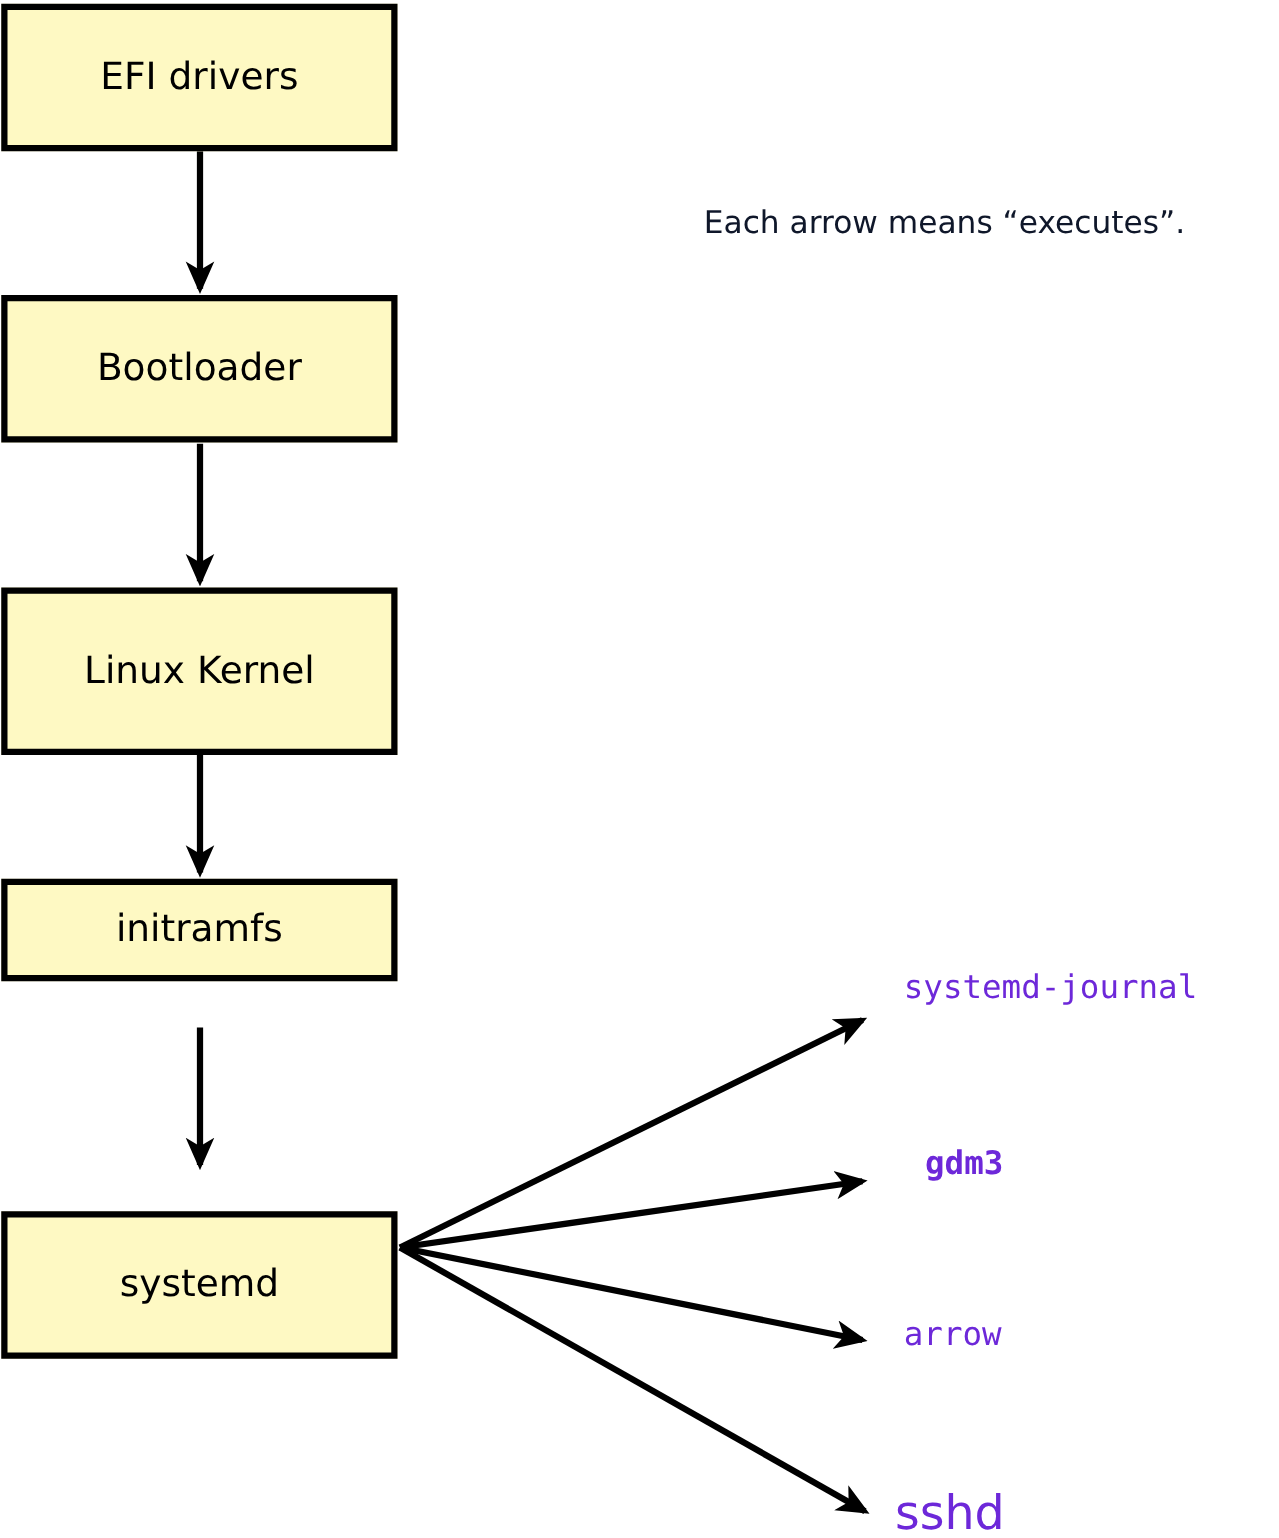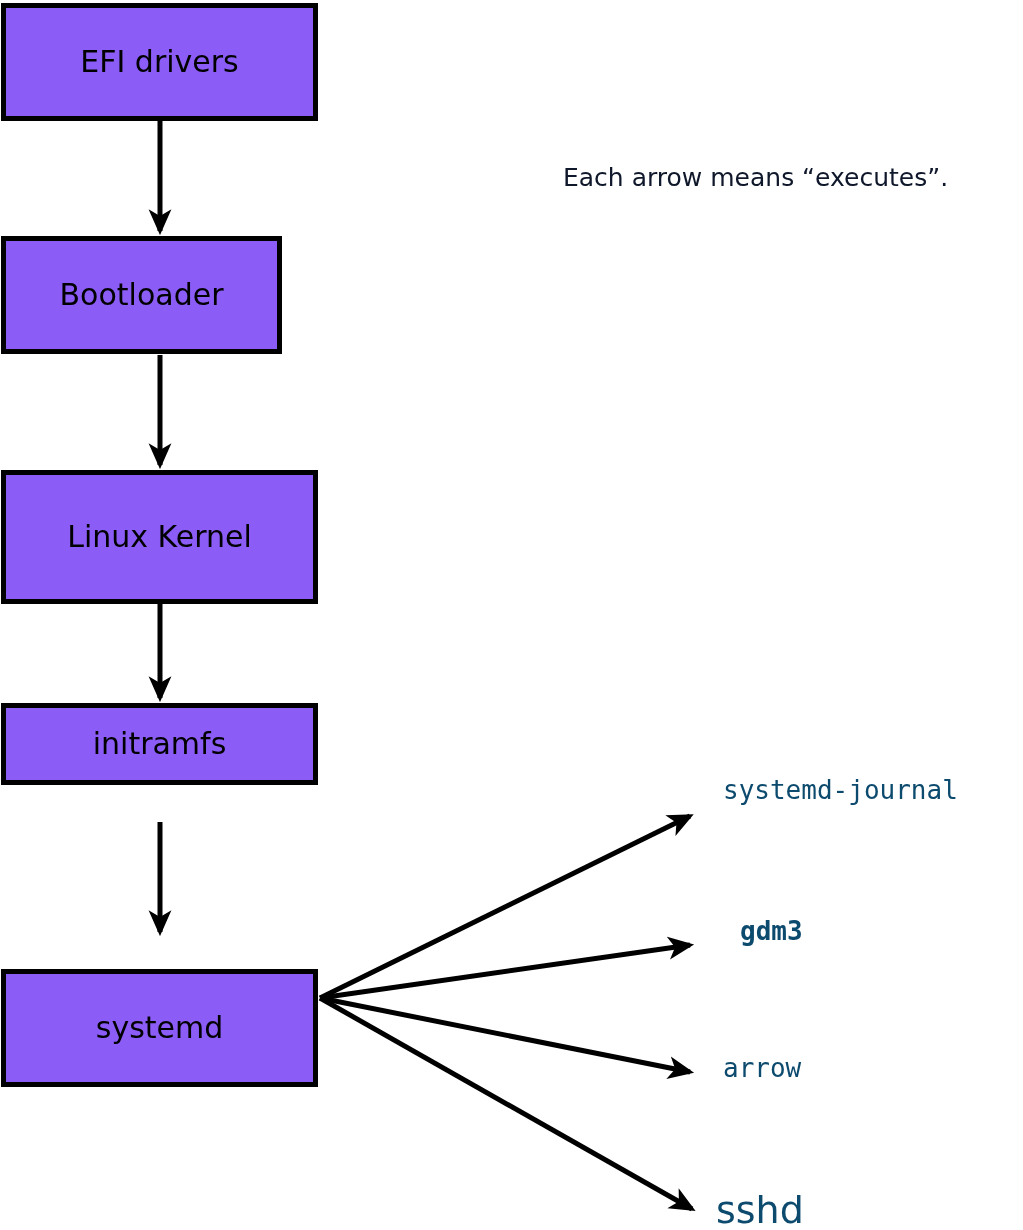"EFI drivers" .node-box { background: #8b5cf6 -> #fef9c3 }
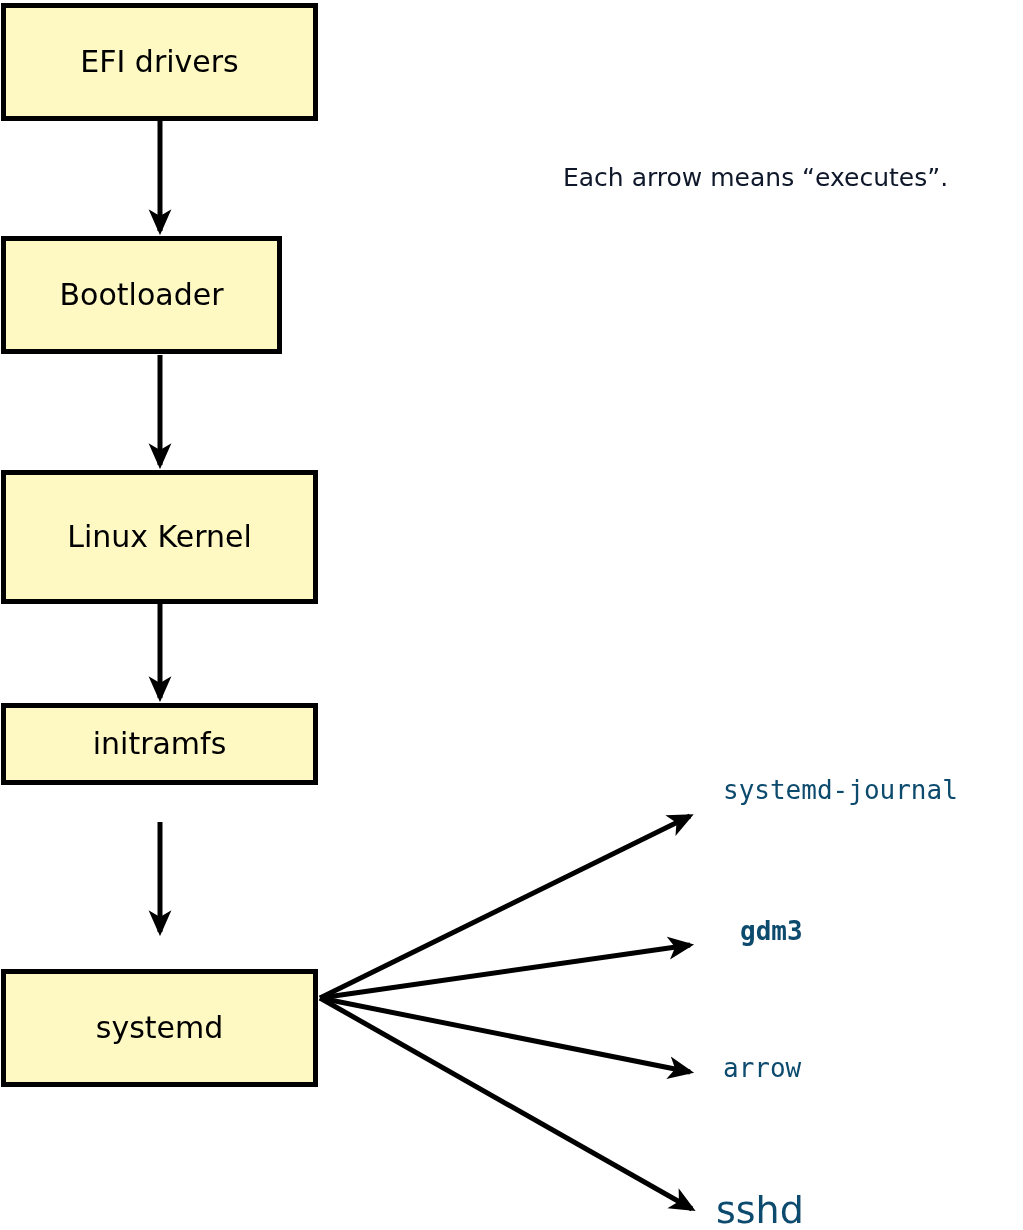"Bootloader" div.node-box { width: 281px -> 317px }
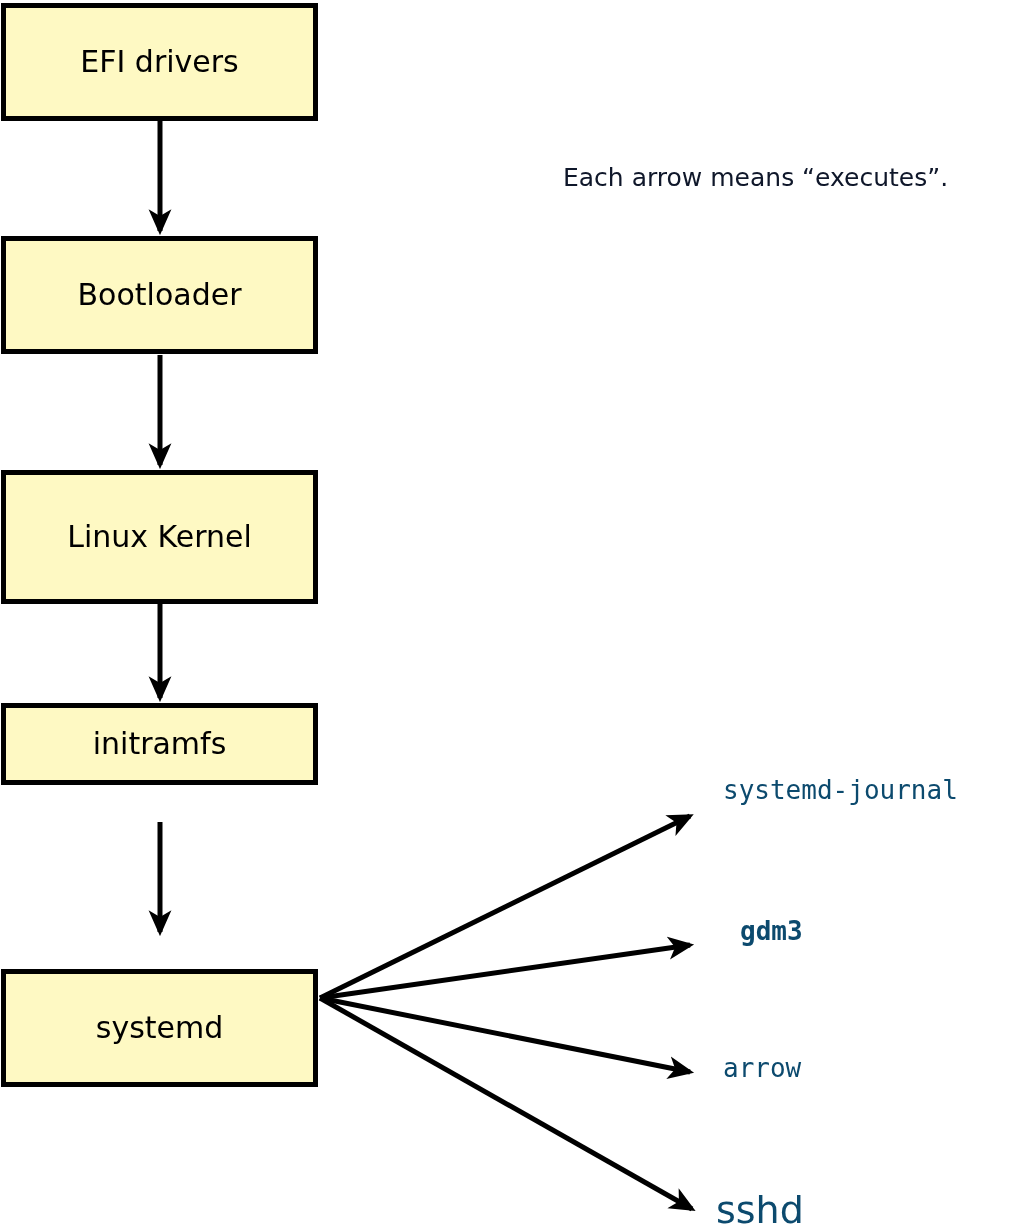"systemd-journal" .leaf-label { color: #0c4a6e -> #6d28d9 }
